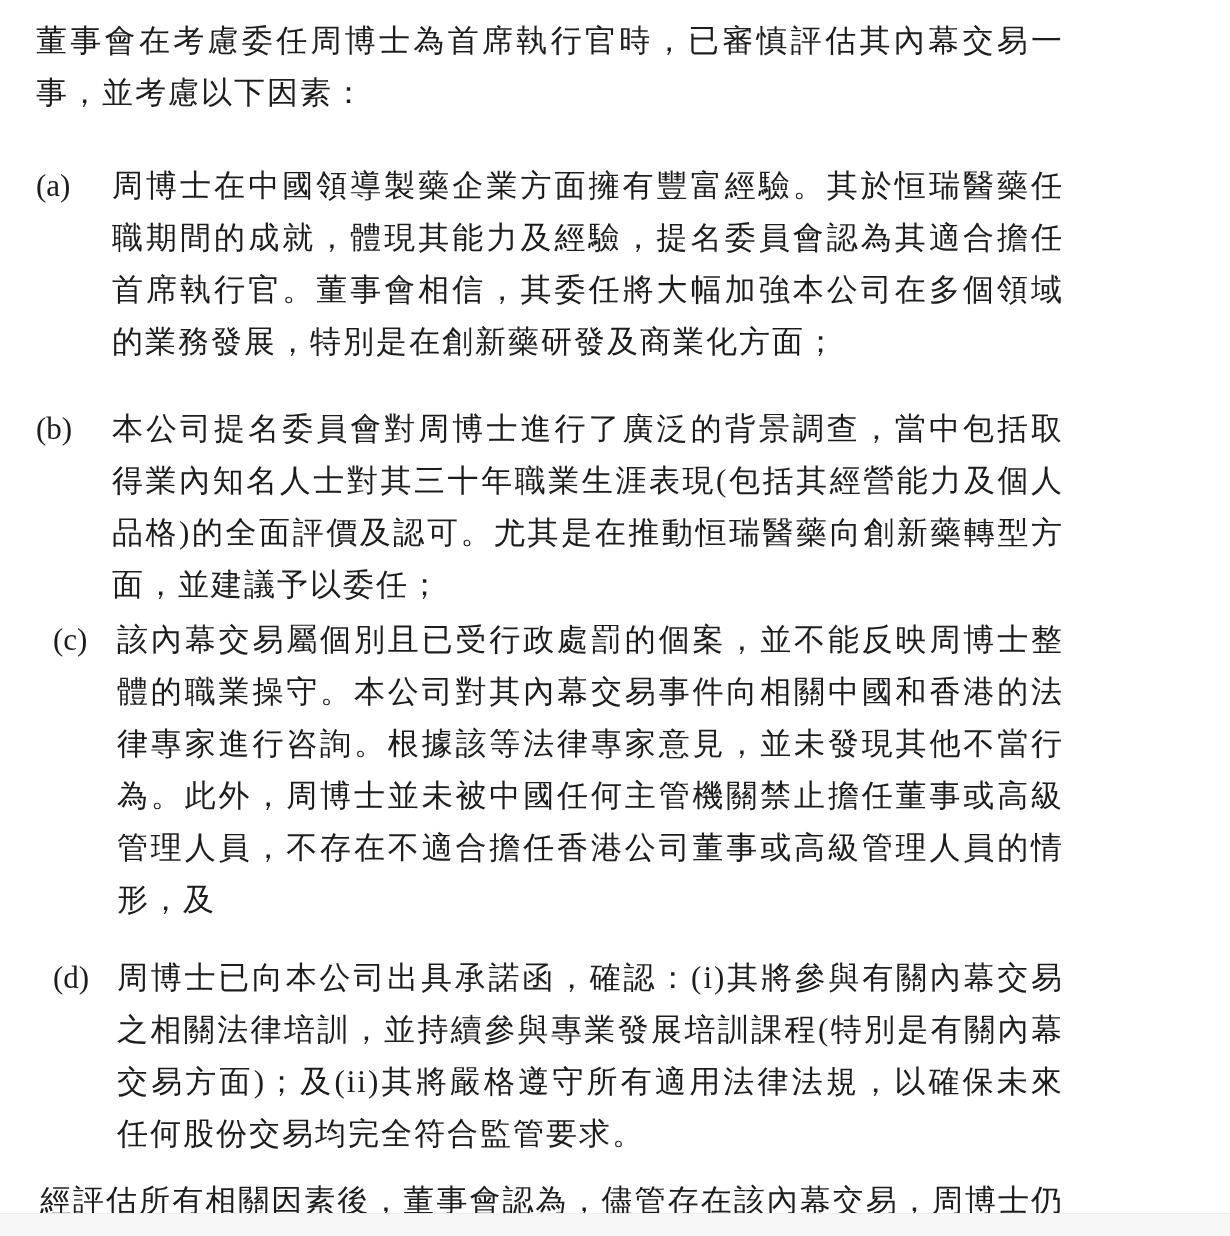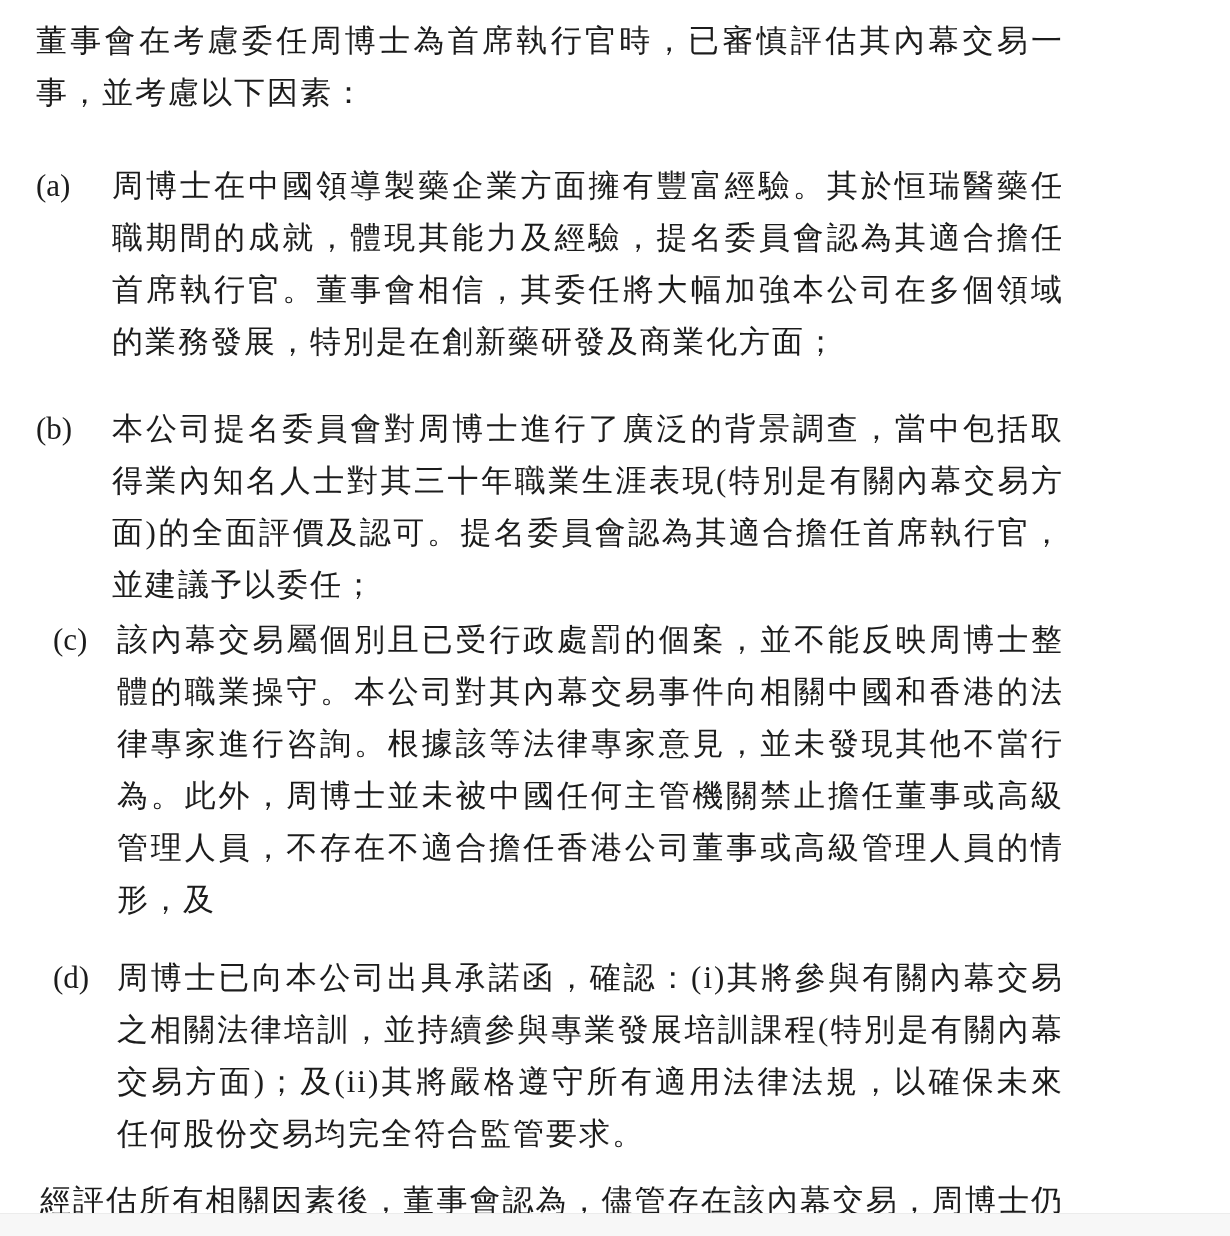"本公司提名委員會對周博士進行了廣泛的背景調查，當中包括取得業內知名人士對其三十年" span.item-text { text: 特別是有關內幕交易方面)的全面評價及認可。提名委員會認為其適合擔任首席執行官 -> 包括其經營能力及個人品格)的全面評價及認可。尤其是在推動恒瑞醫藥向創新藥轉型方面 }
